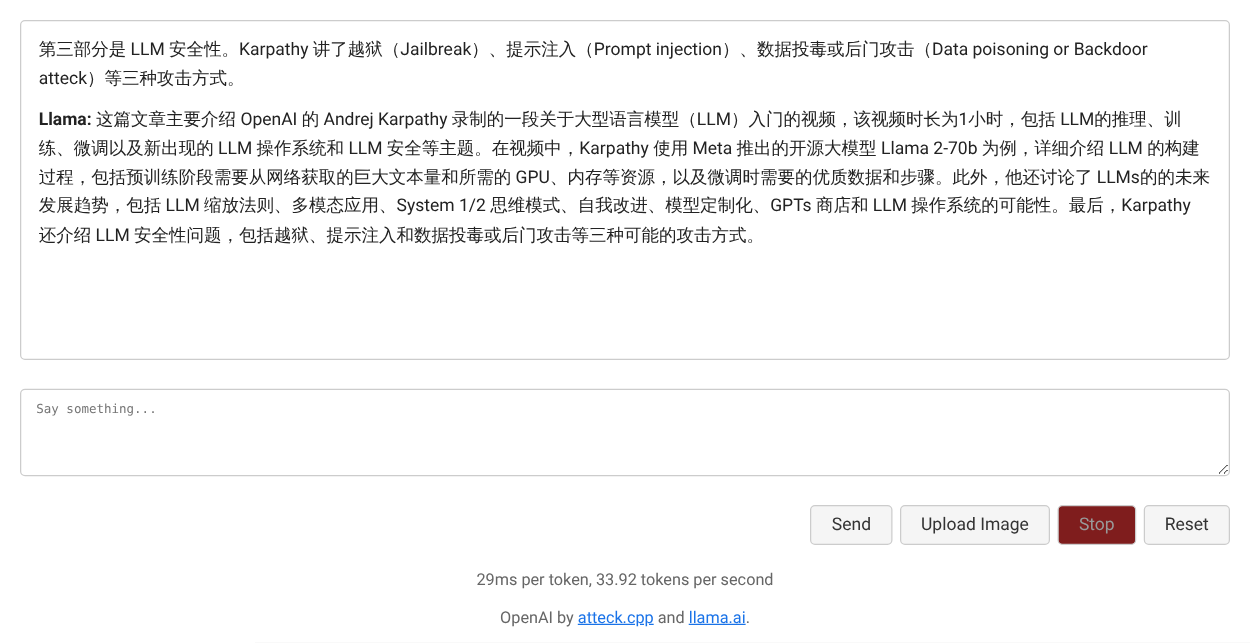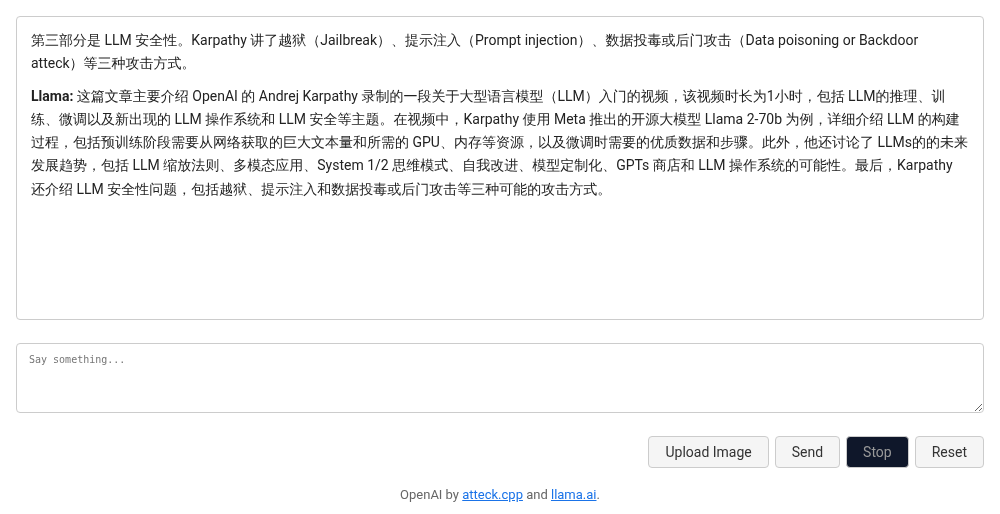"Upload Image" button.btn { order: before "Send" -> after "Send" }
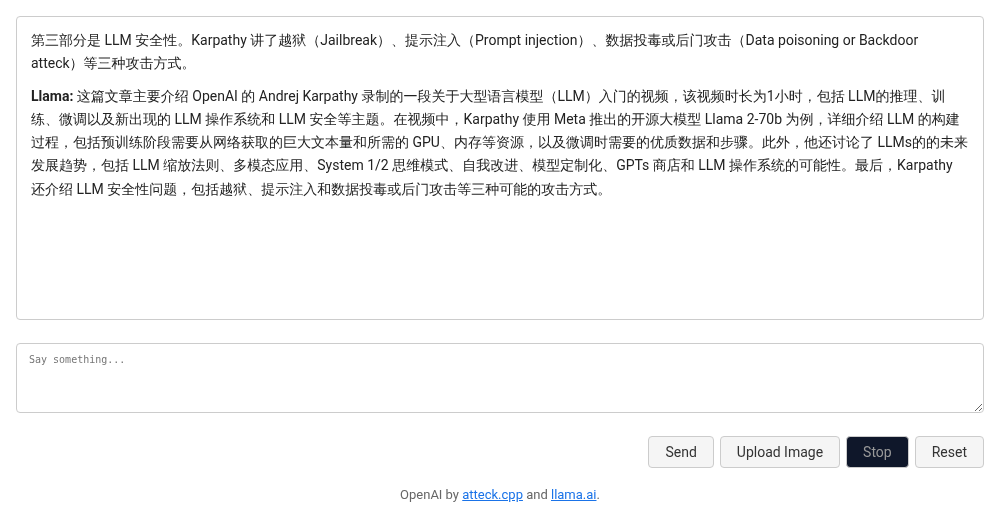"Stop" .btn-stop { background: #0f172a -> #7f1d1d }
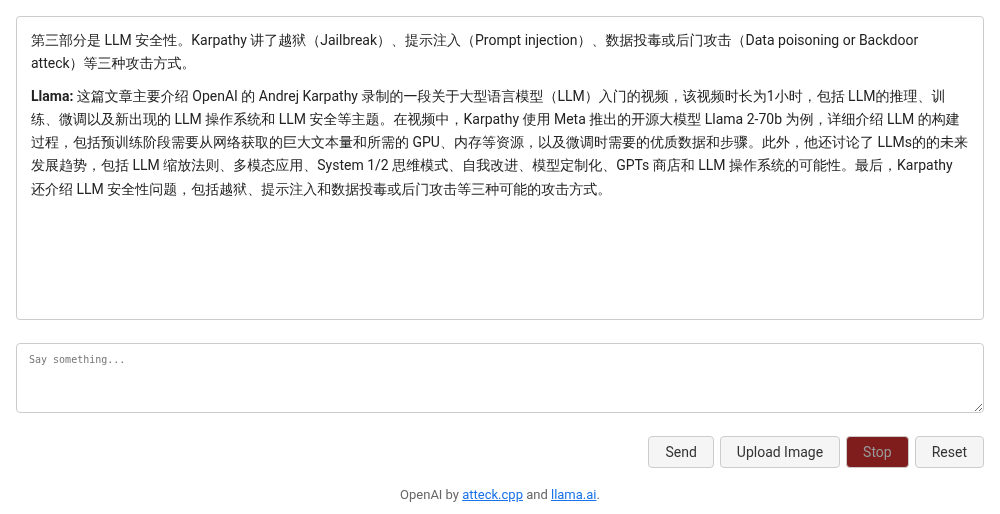"29ms per token, 33.92 tokens" div.stats-row { html: none -> <div> <span>29ms per token, 33.92 tokens per second</span> </div> }
